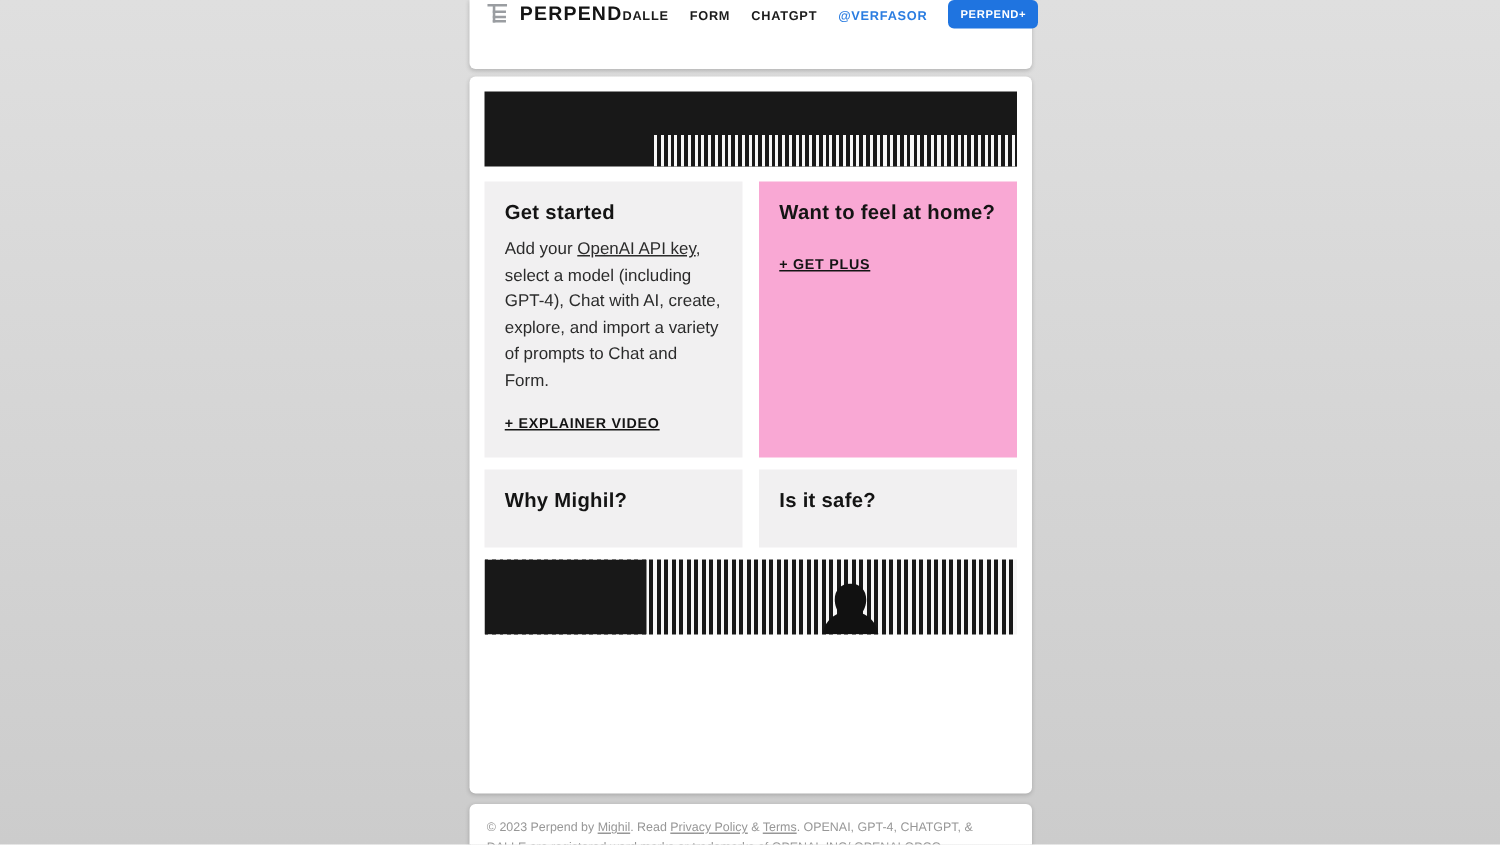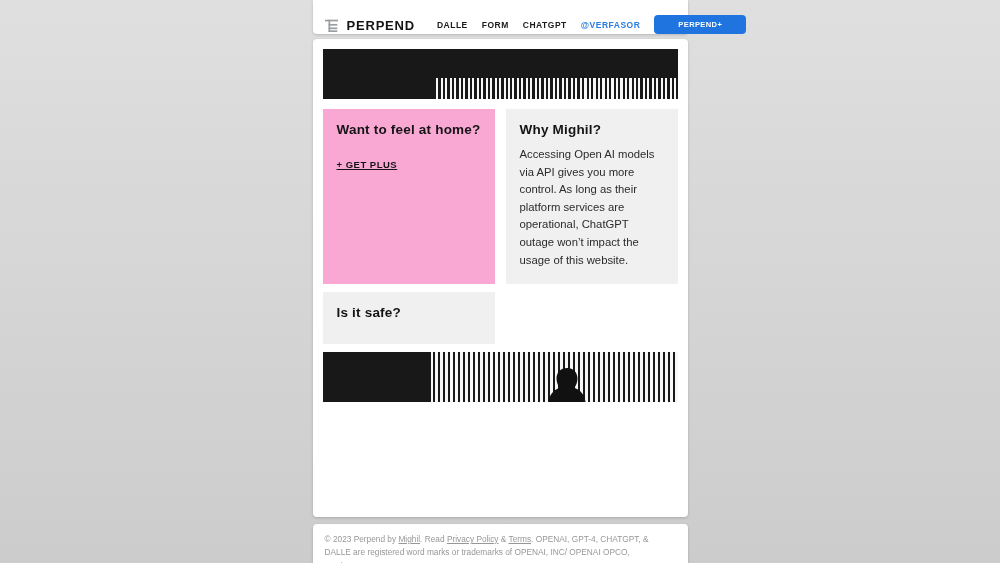"PERPEND" .header { align-items: flex-end -> flex-start; gap: 22px -> none; height: 34px -> 46px }
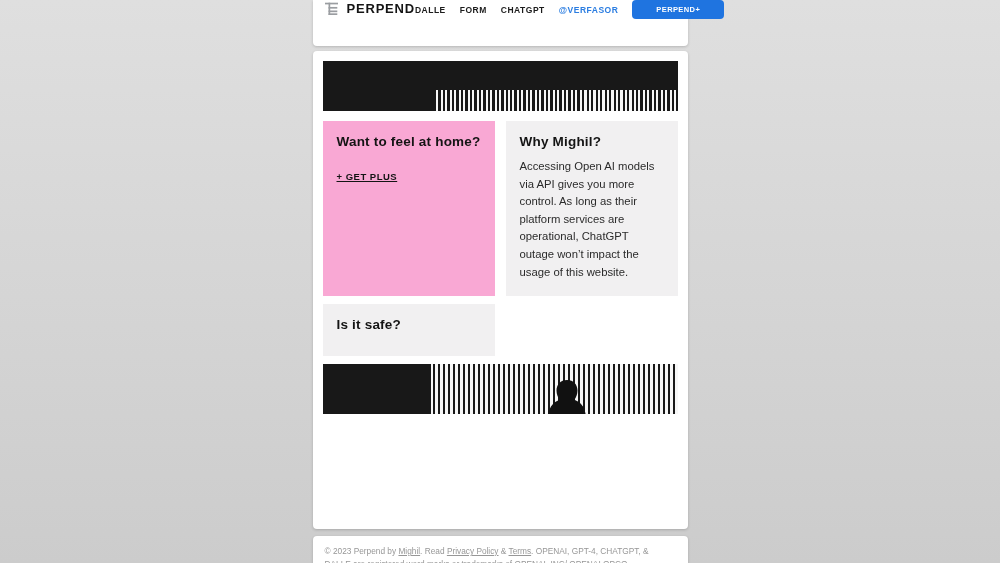"PERPEND+" .nav-cta { padding: 5px 24px -> 5px 8px }
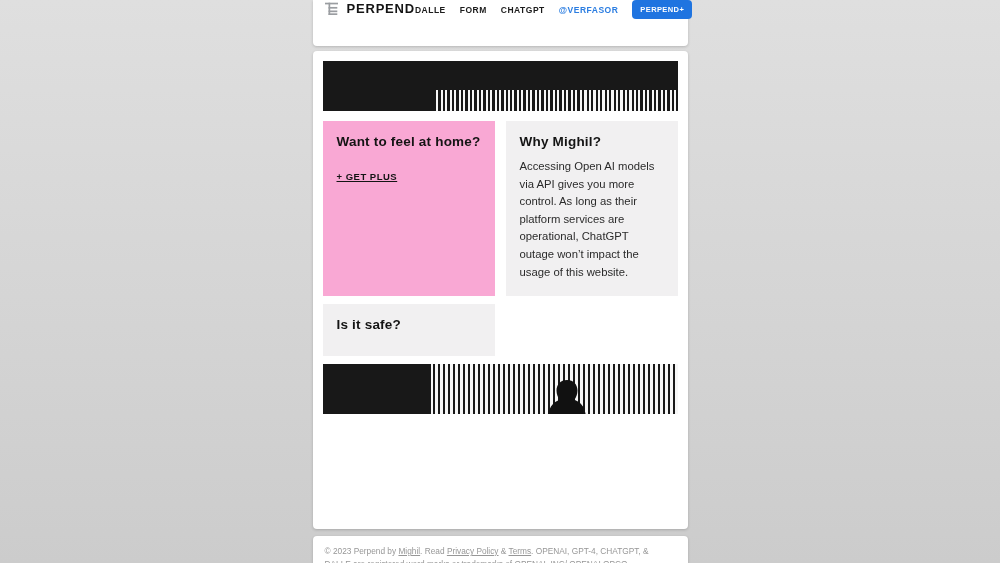"Get started" section.card { html: none -> <section> <h3>Get started</h3> <p><span>Add your </span><span>OpenAI API key</span><span>, select a model (including GPT-4), Chat with AI, create, explore, and import a variety of prompts to Chat and Form.</span></p> <a>+ EXPLAINER VIDEO</a> </section> }
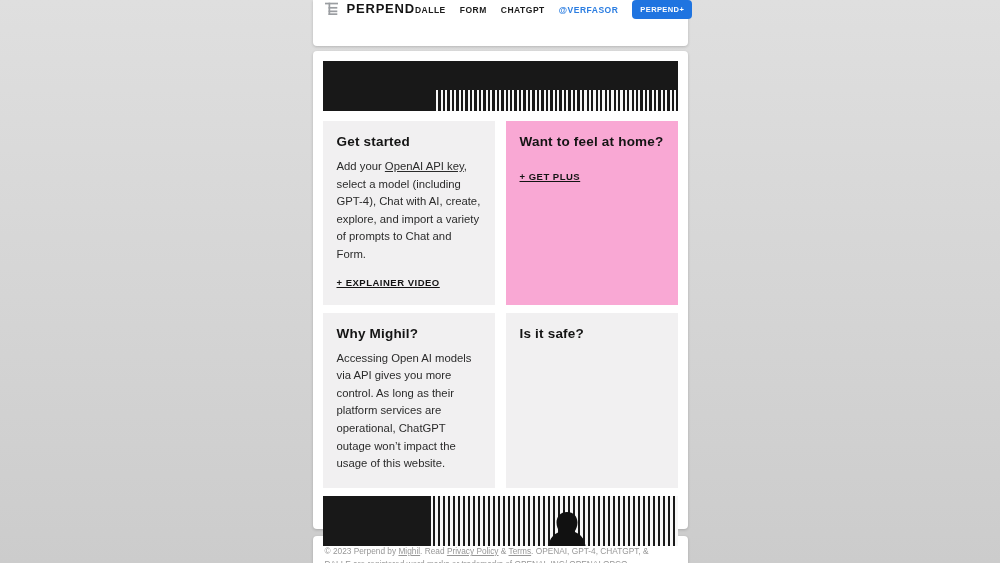"Accessing Open AI models via" p.card-body { html: <p><span>Accessing Open AI models via API gives you more control. As long as their platform services are operational, ChatGPT outage won’t impact the usage of this website.</span></p> -> none }
